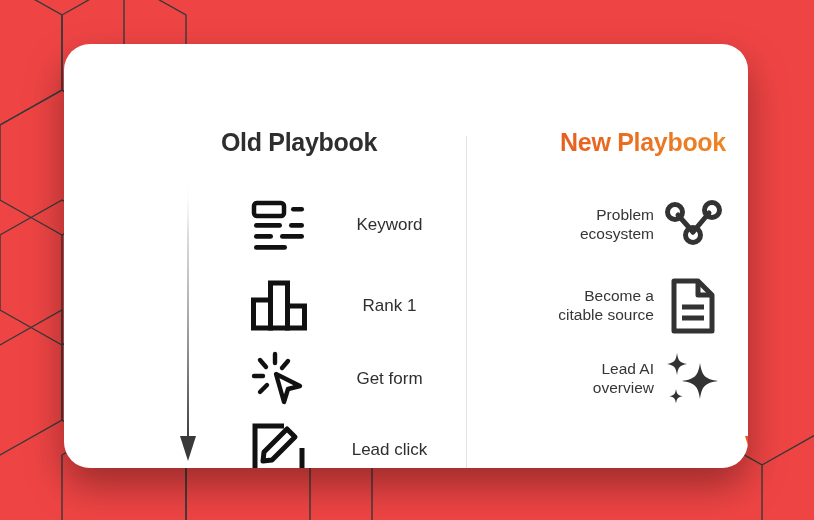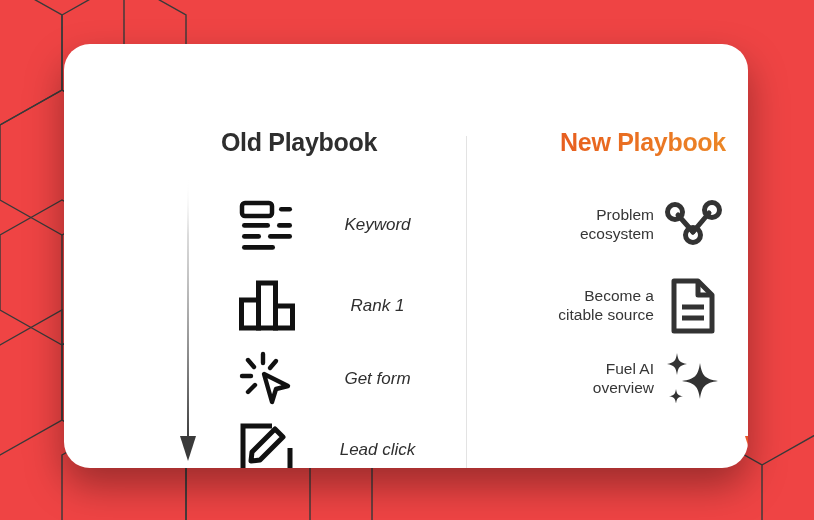"Keyword" .row-left { font-style: italic -> none; left: 172px -> 184px }
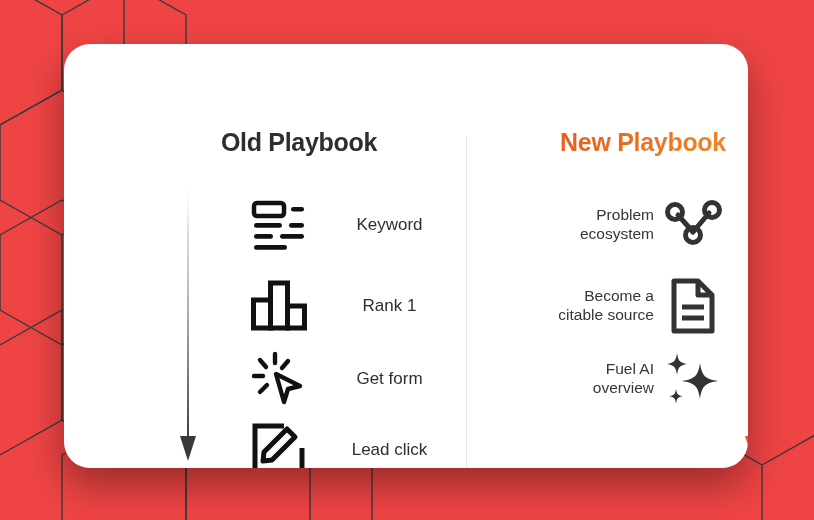"Fuel AI" span { text: Fuel -> Lead }
